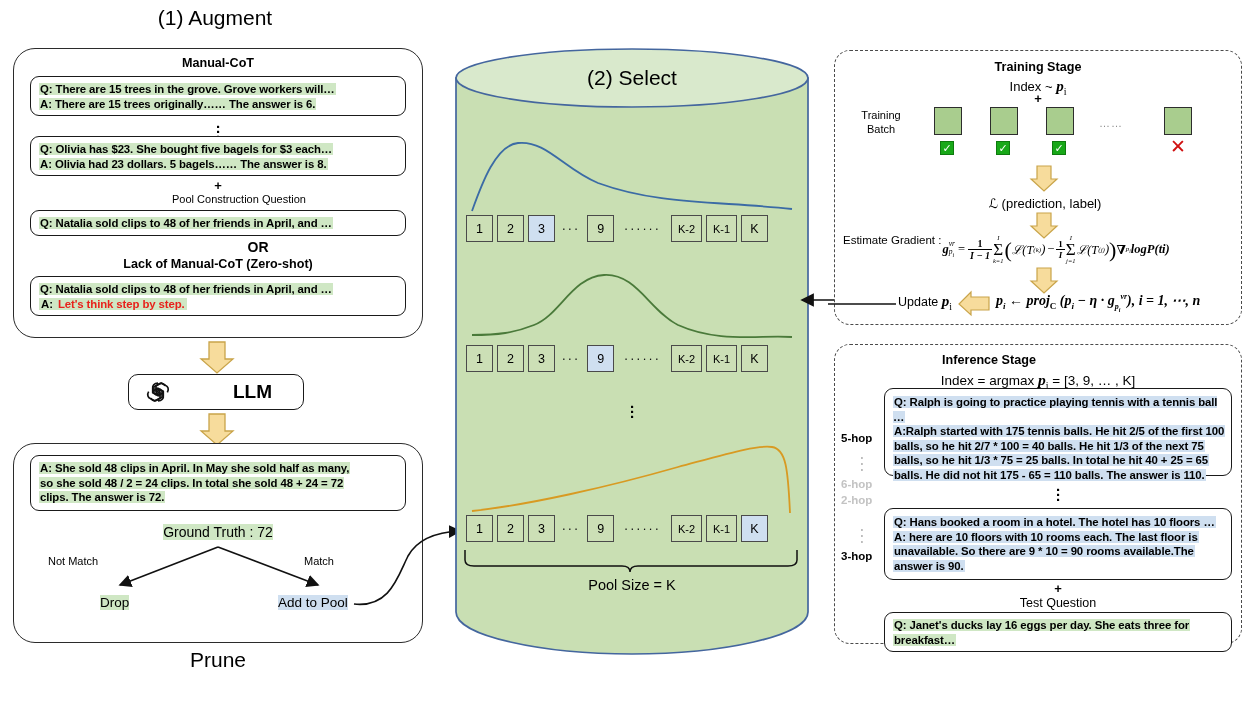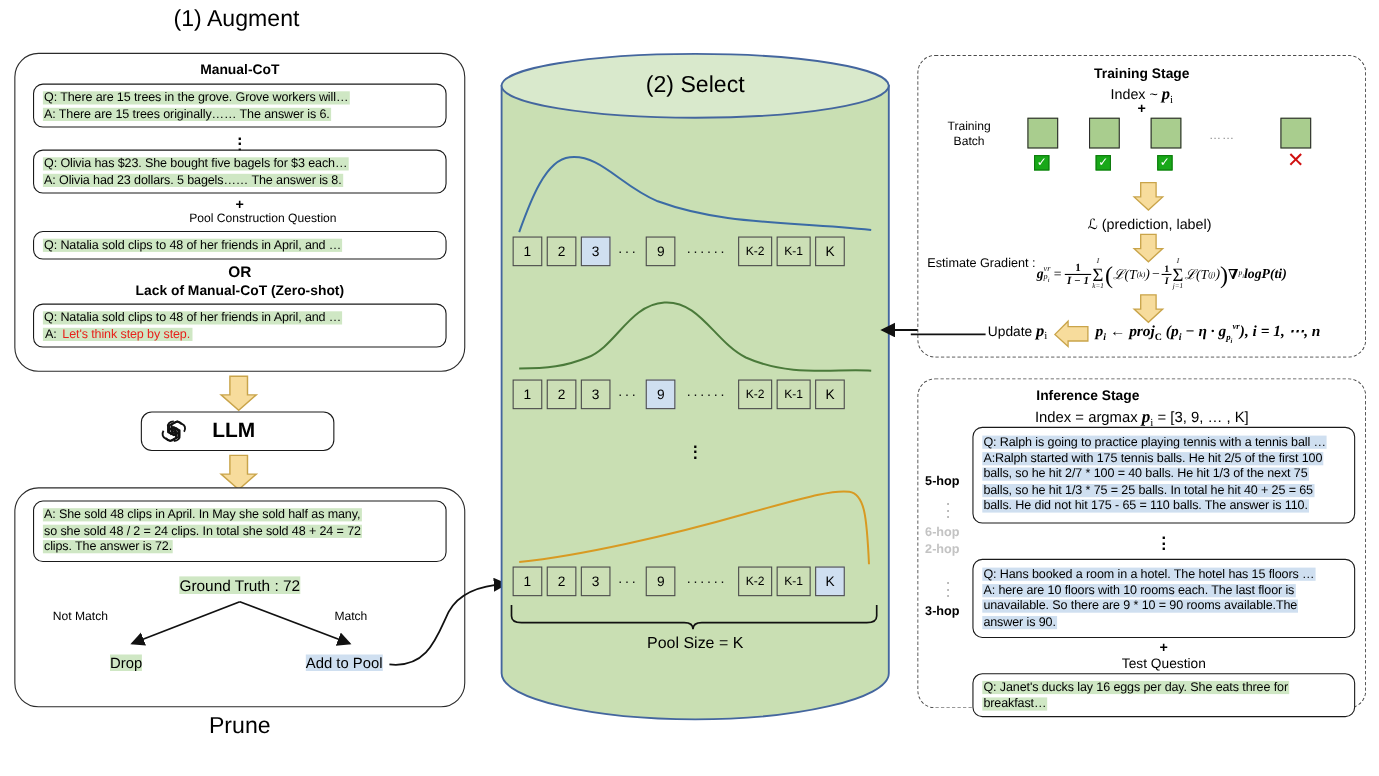"Q: There are 15 trees" .qa { font-weight: none -> bold }
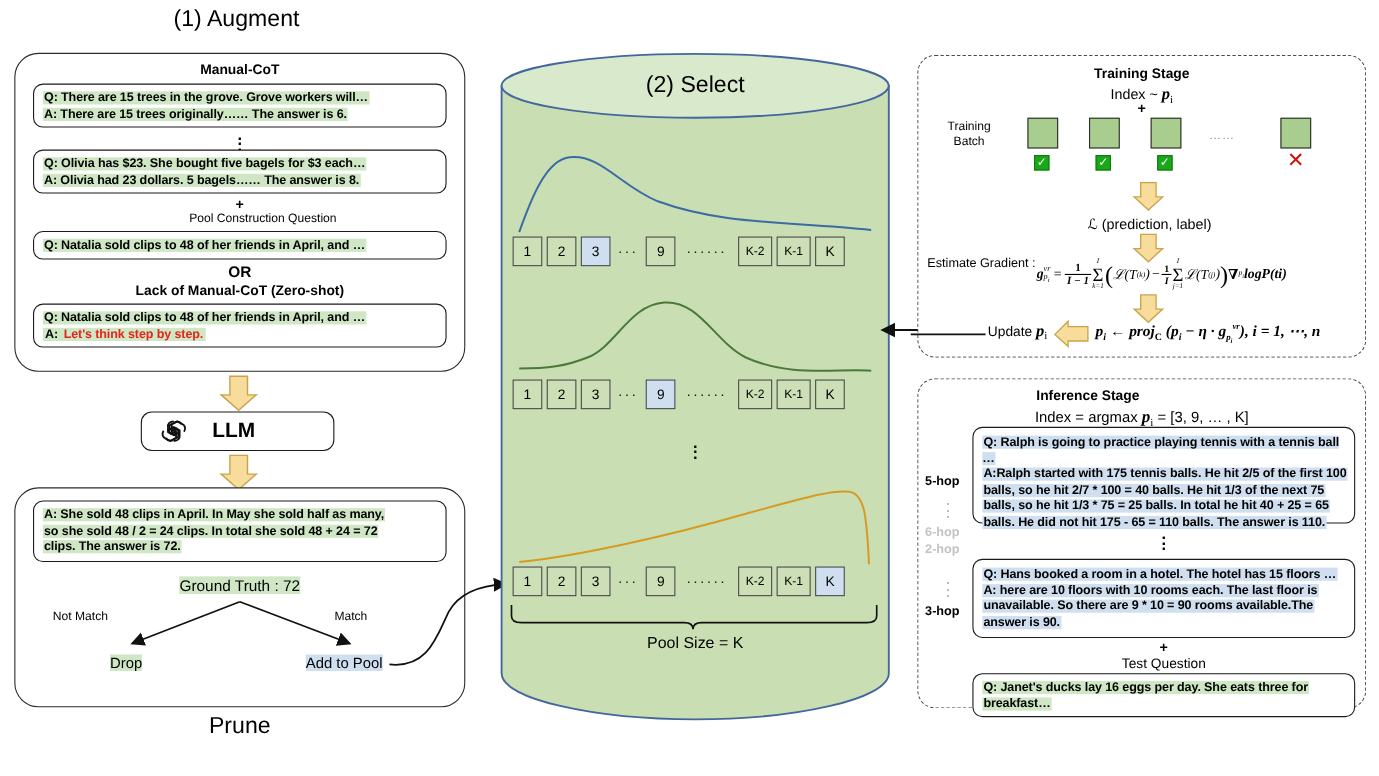"OR" .bold { padding-left: none -> 40px }
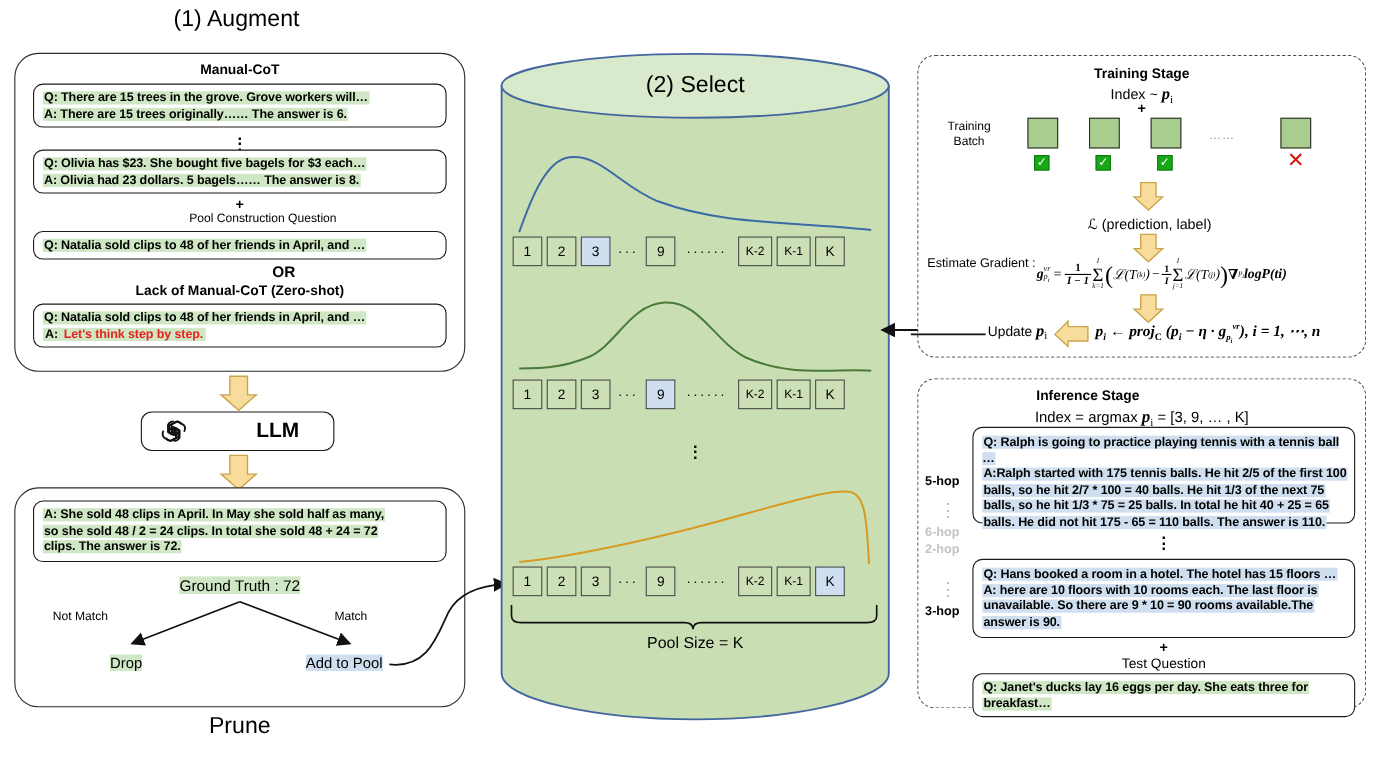"Q: Hans booked a room" span.hl-blue { text: 15 -> 10 }
